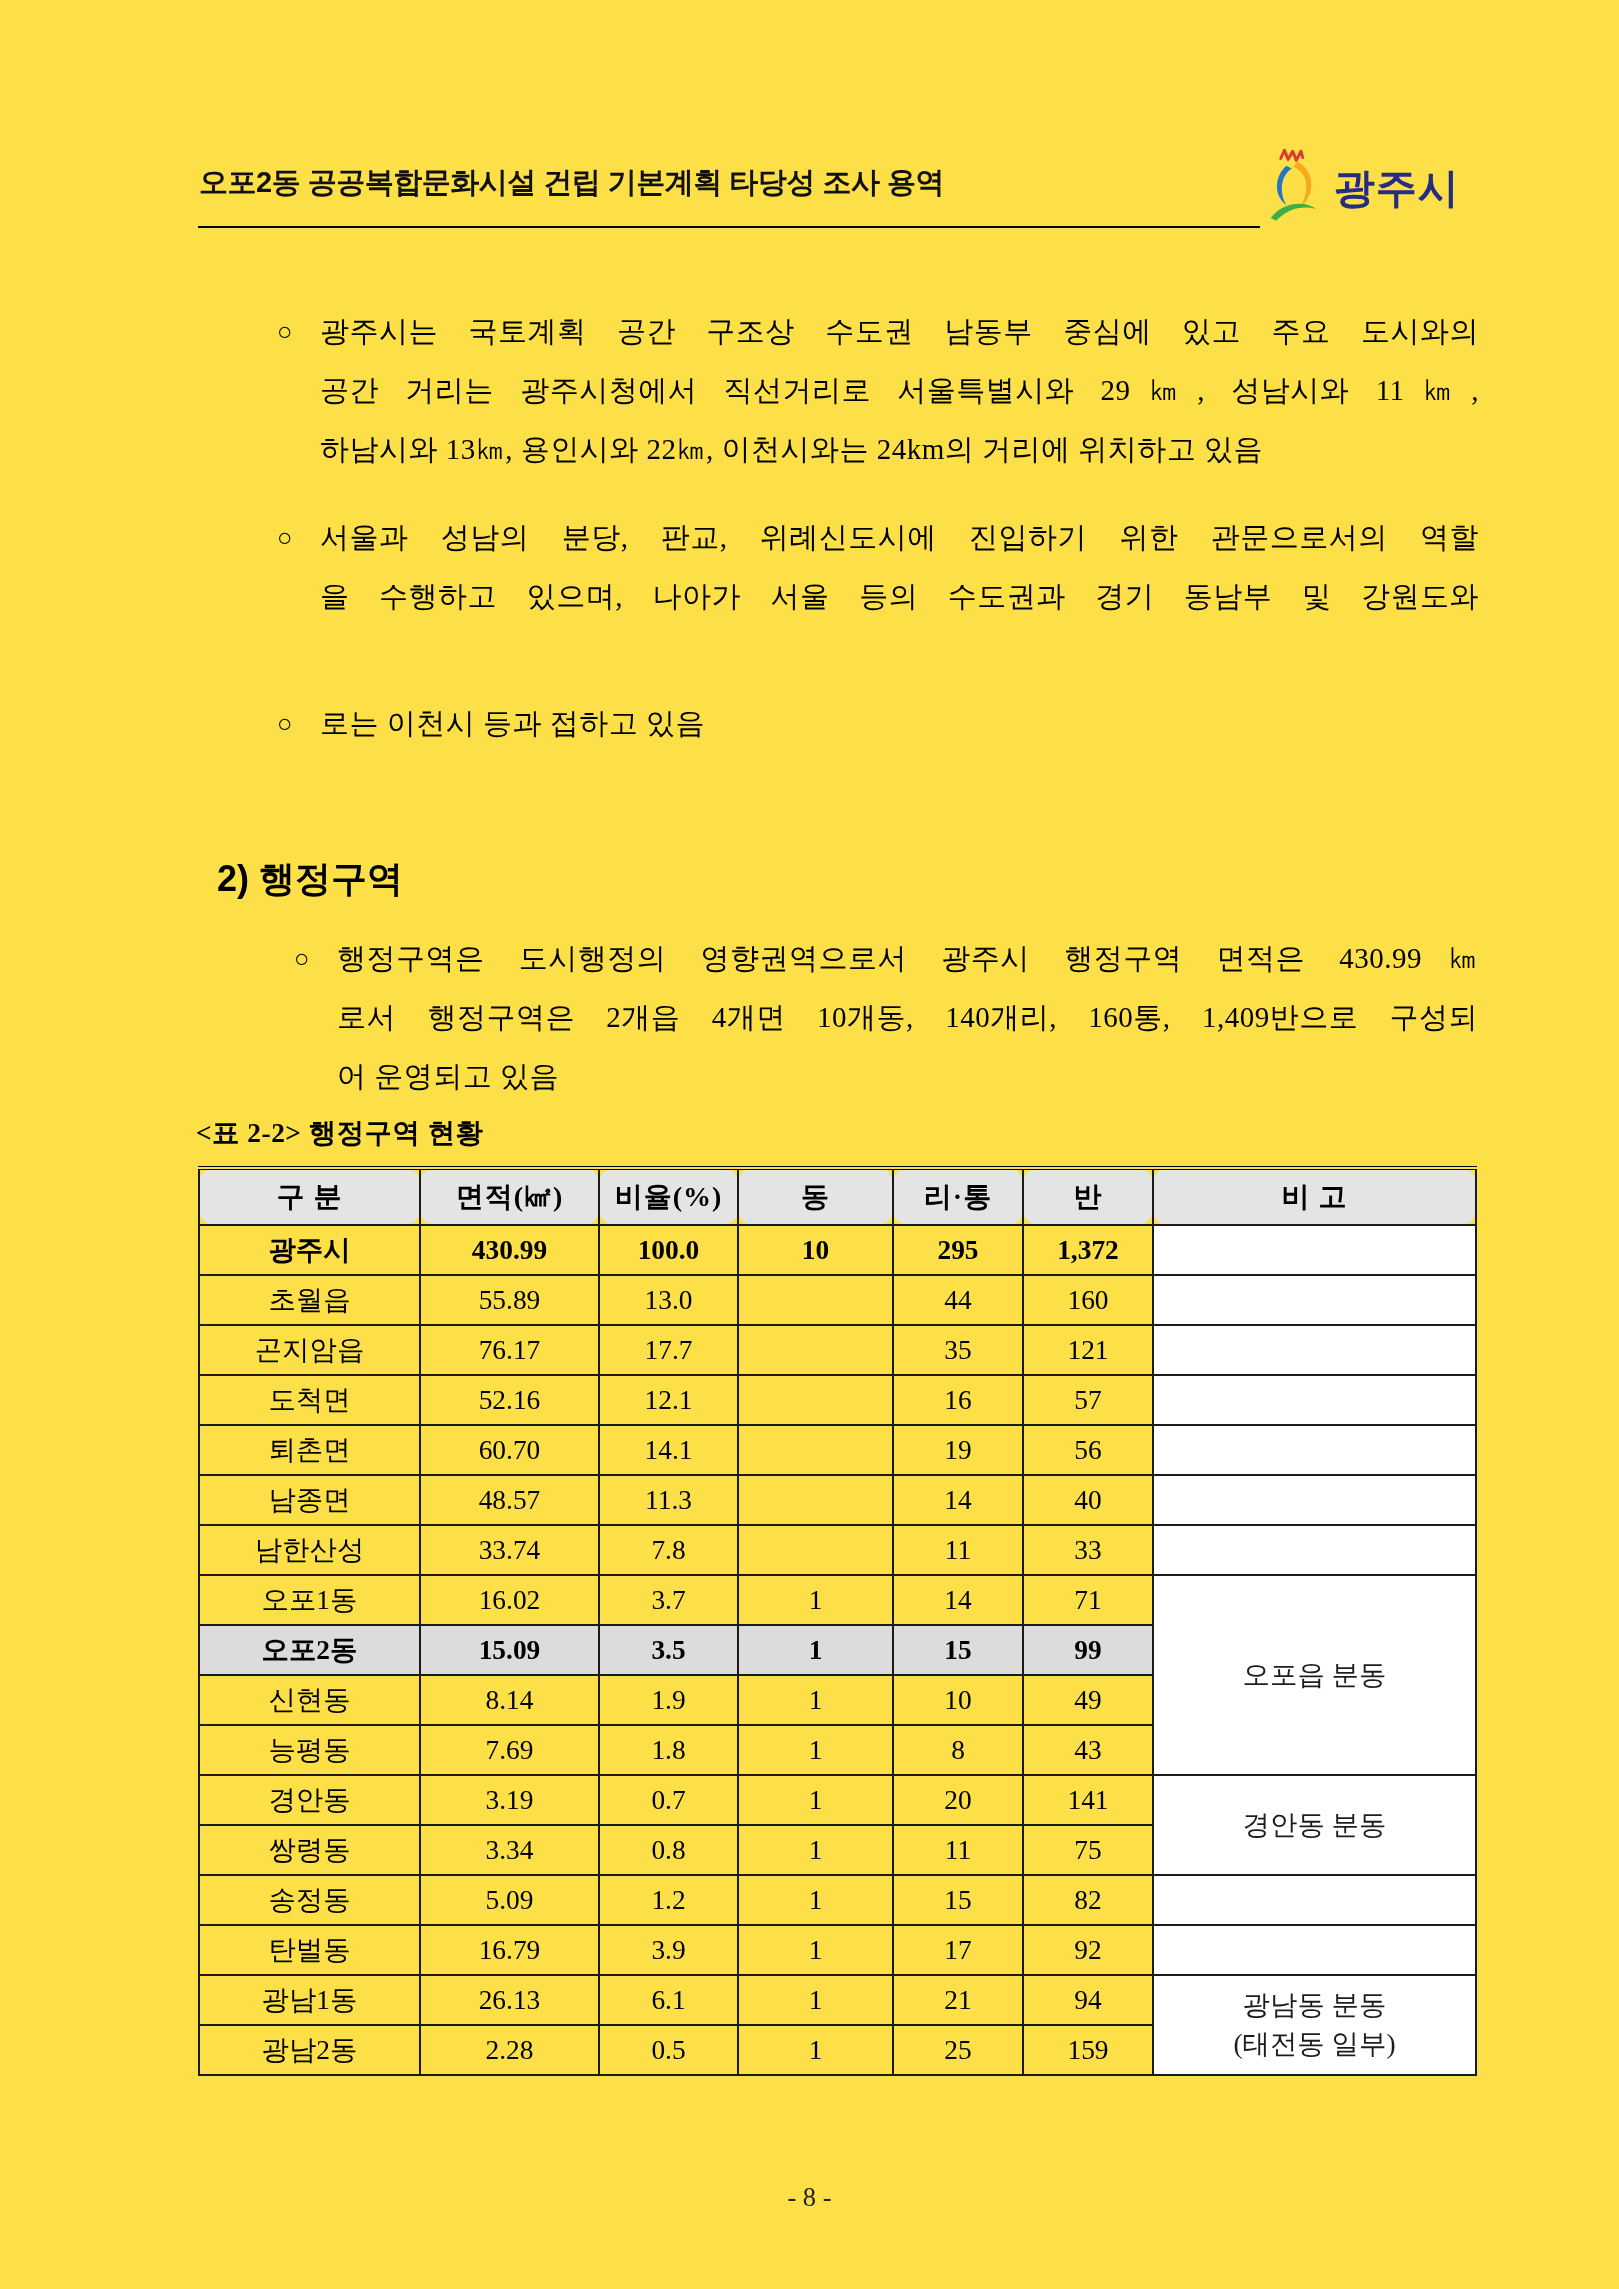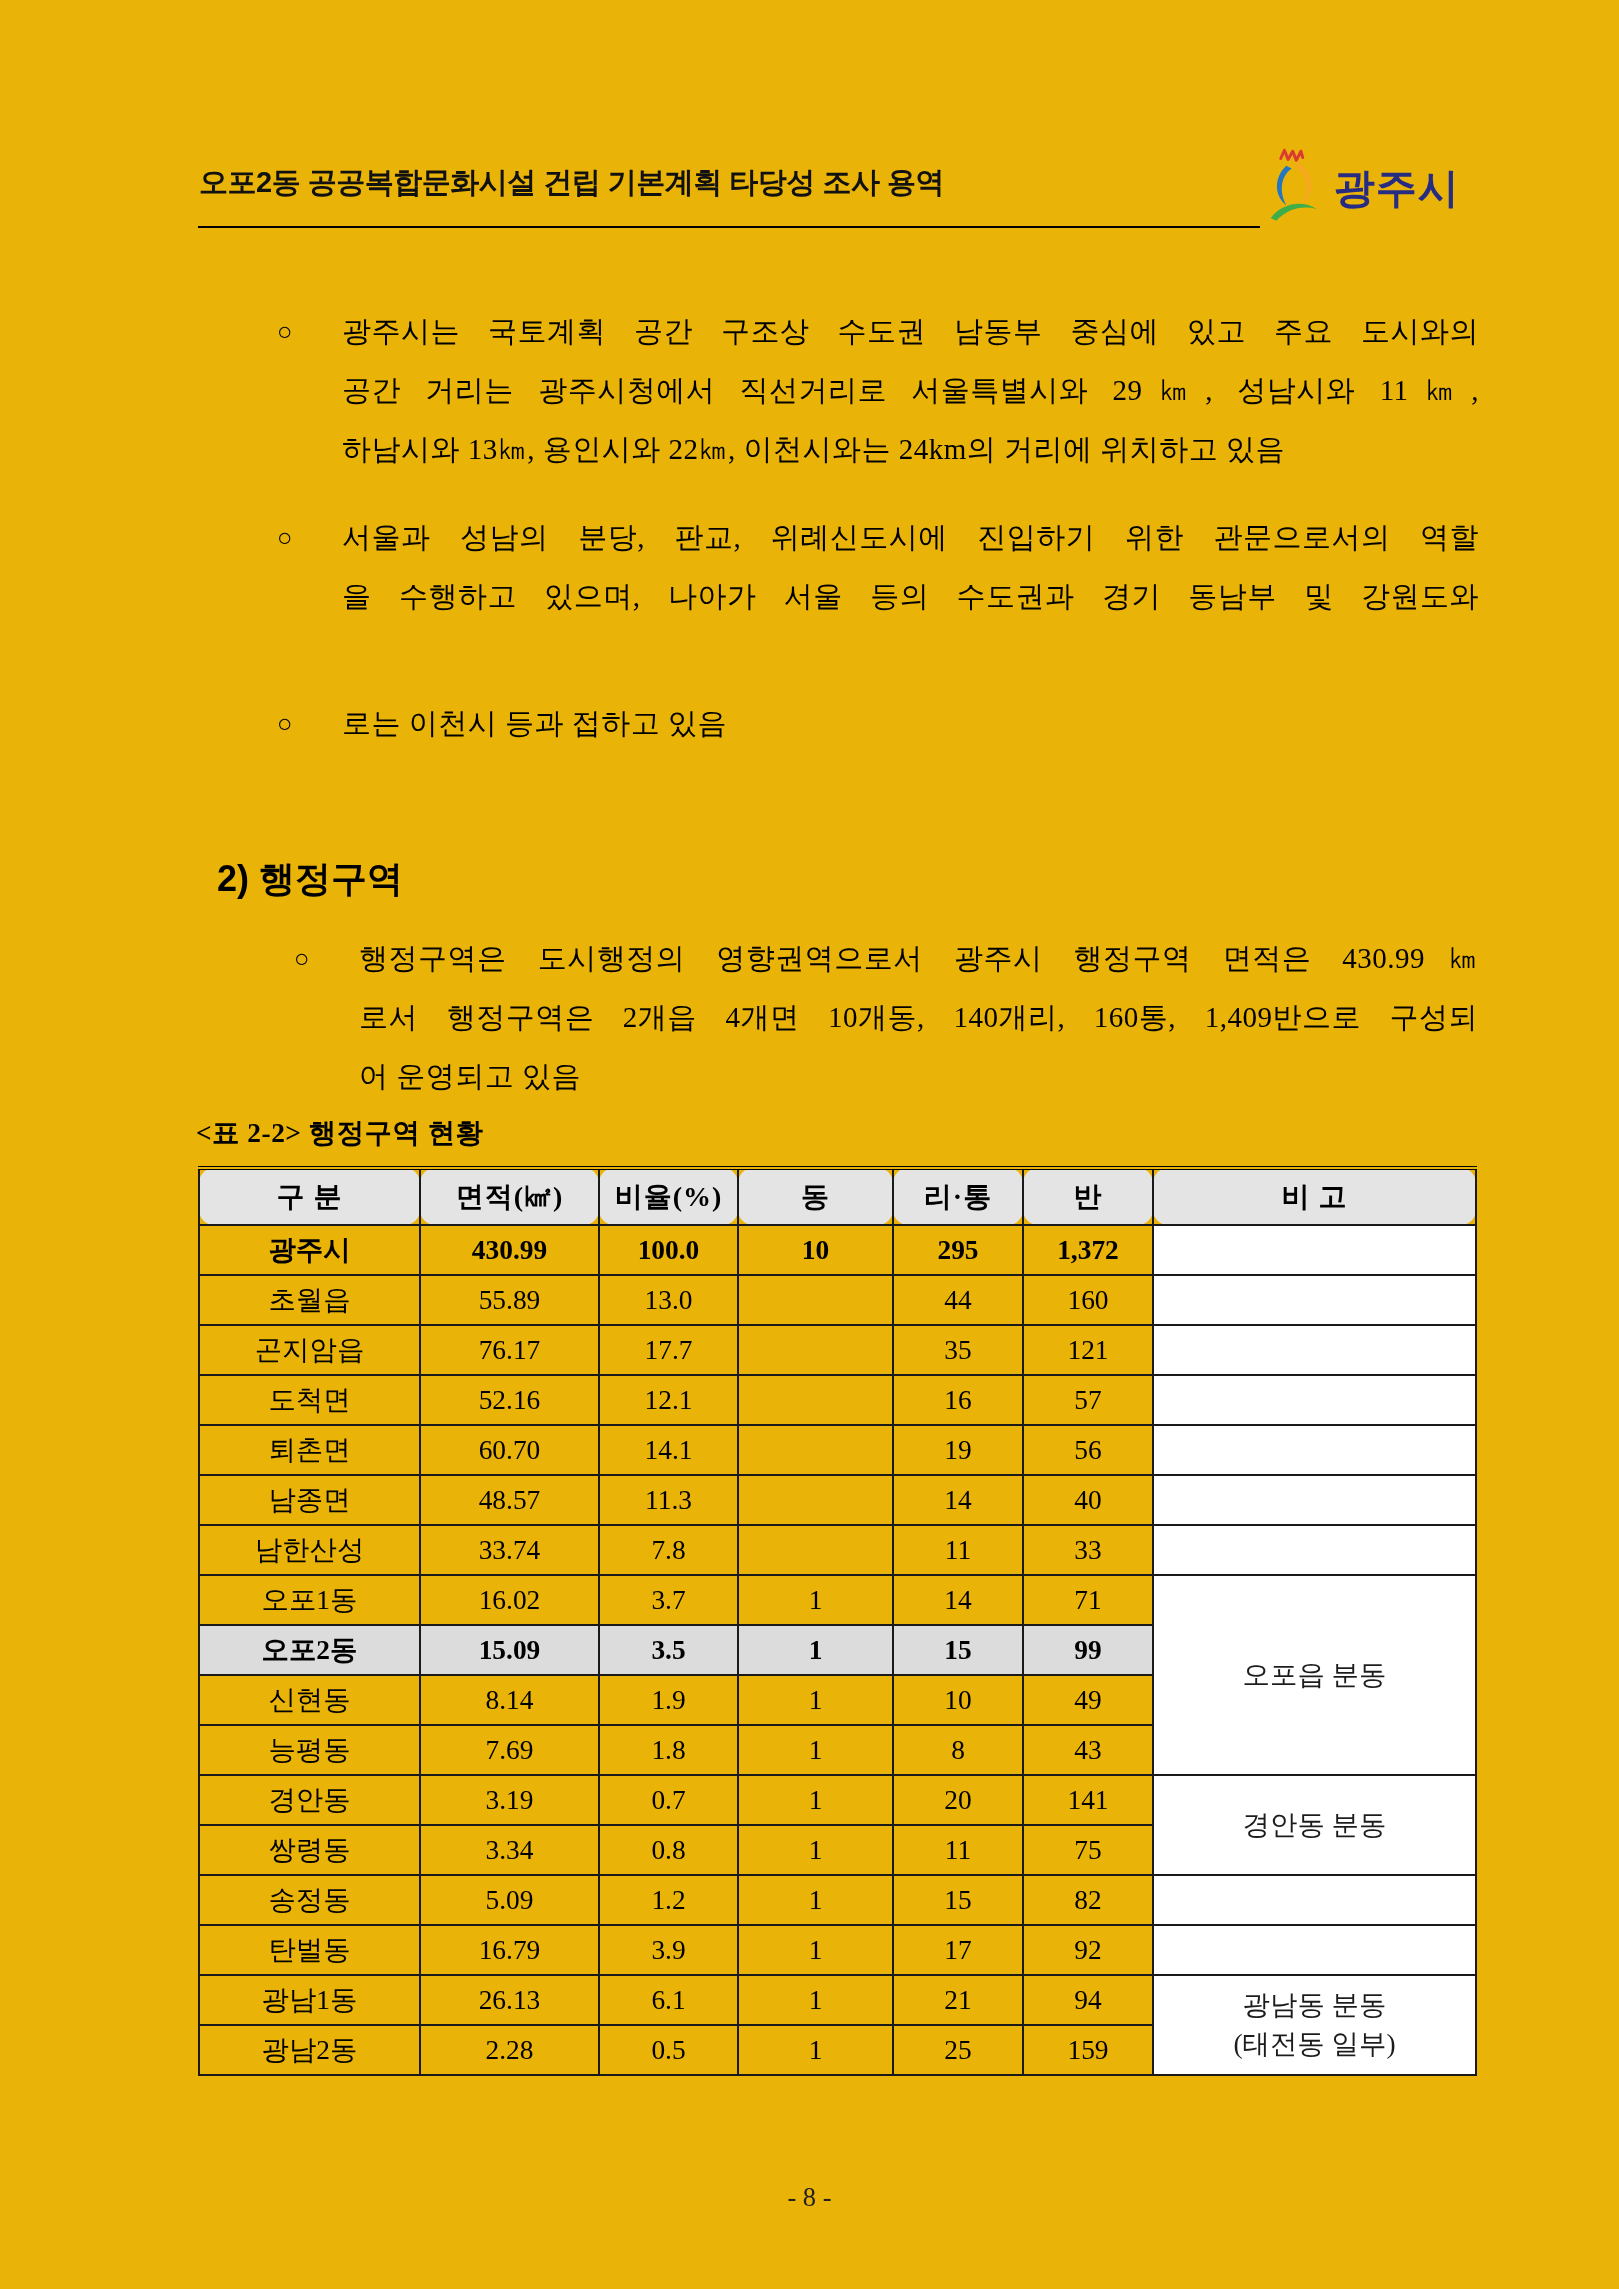"오포2동 공공복합문화시설 건립 기본계획 타당성" .page { background: #eab308 -> #fde047 }
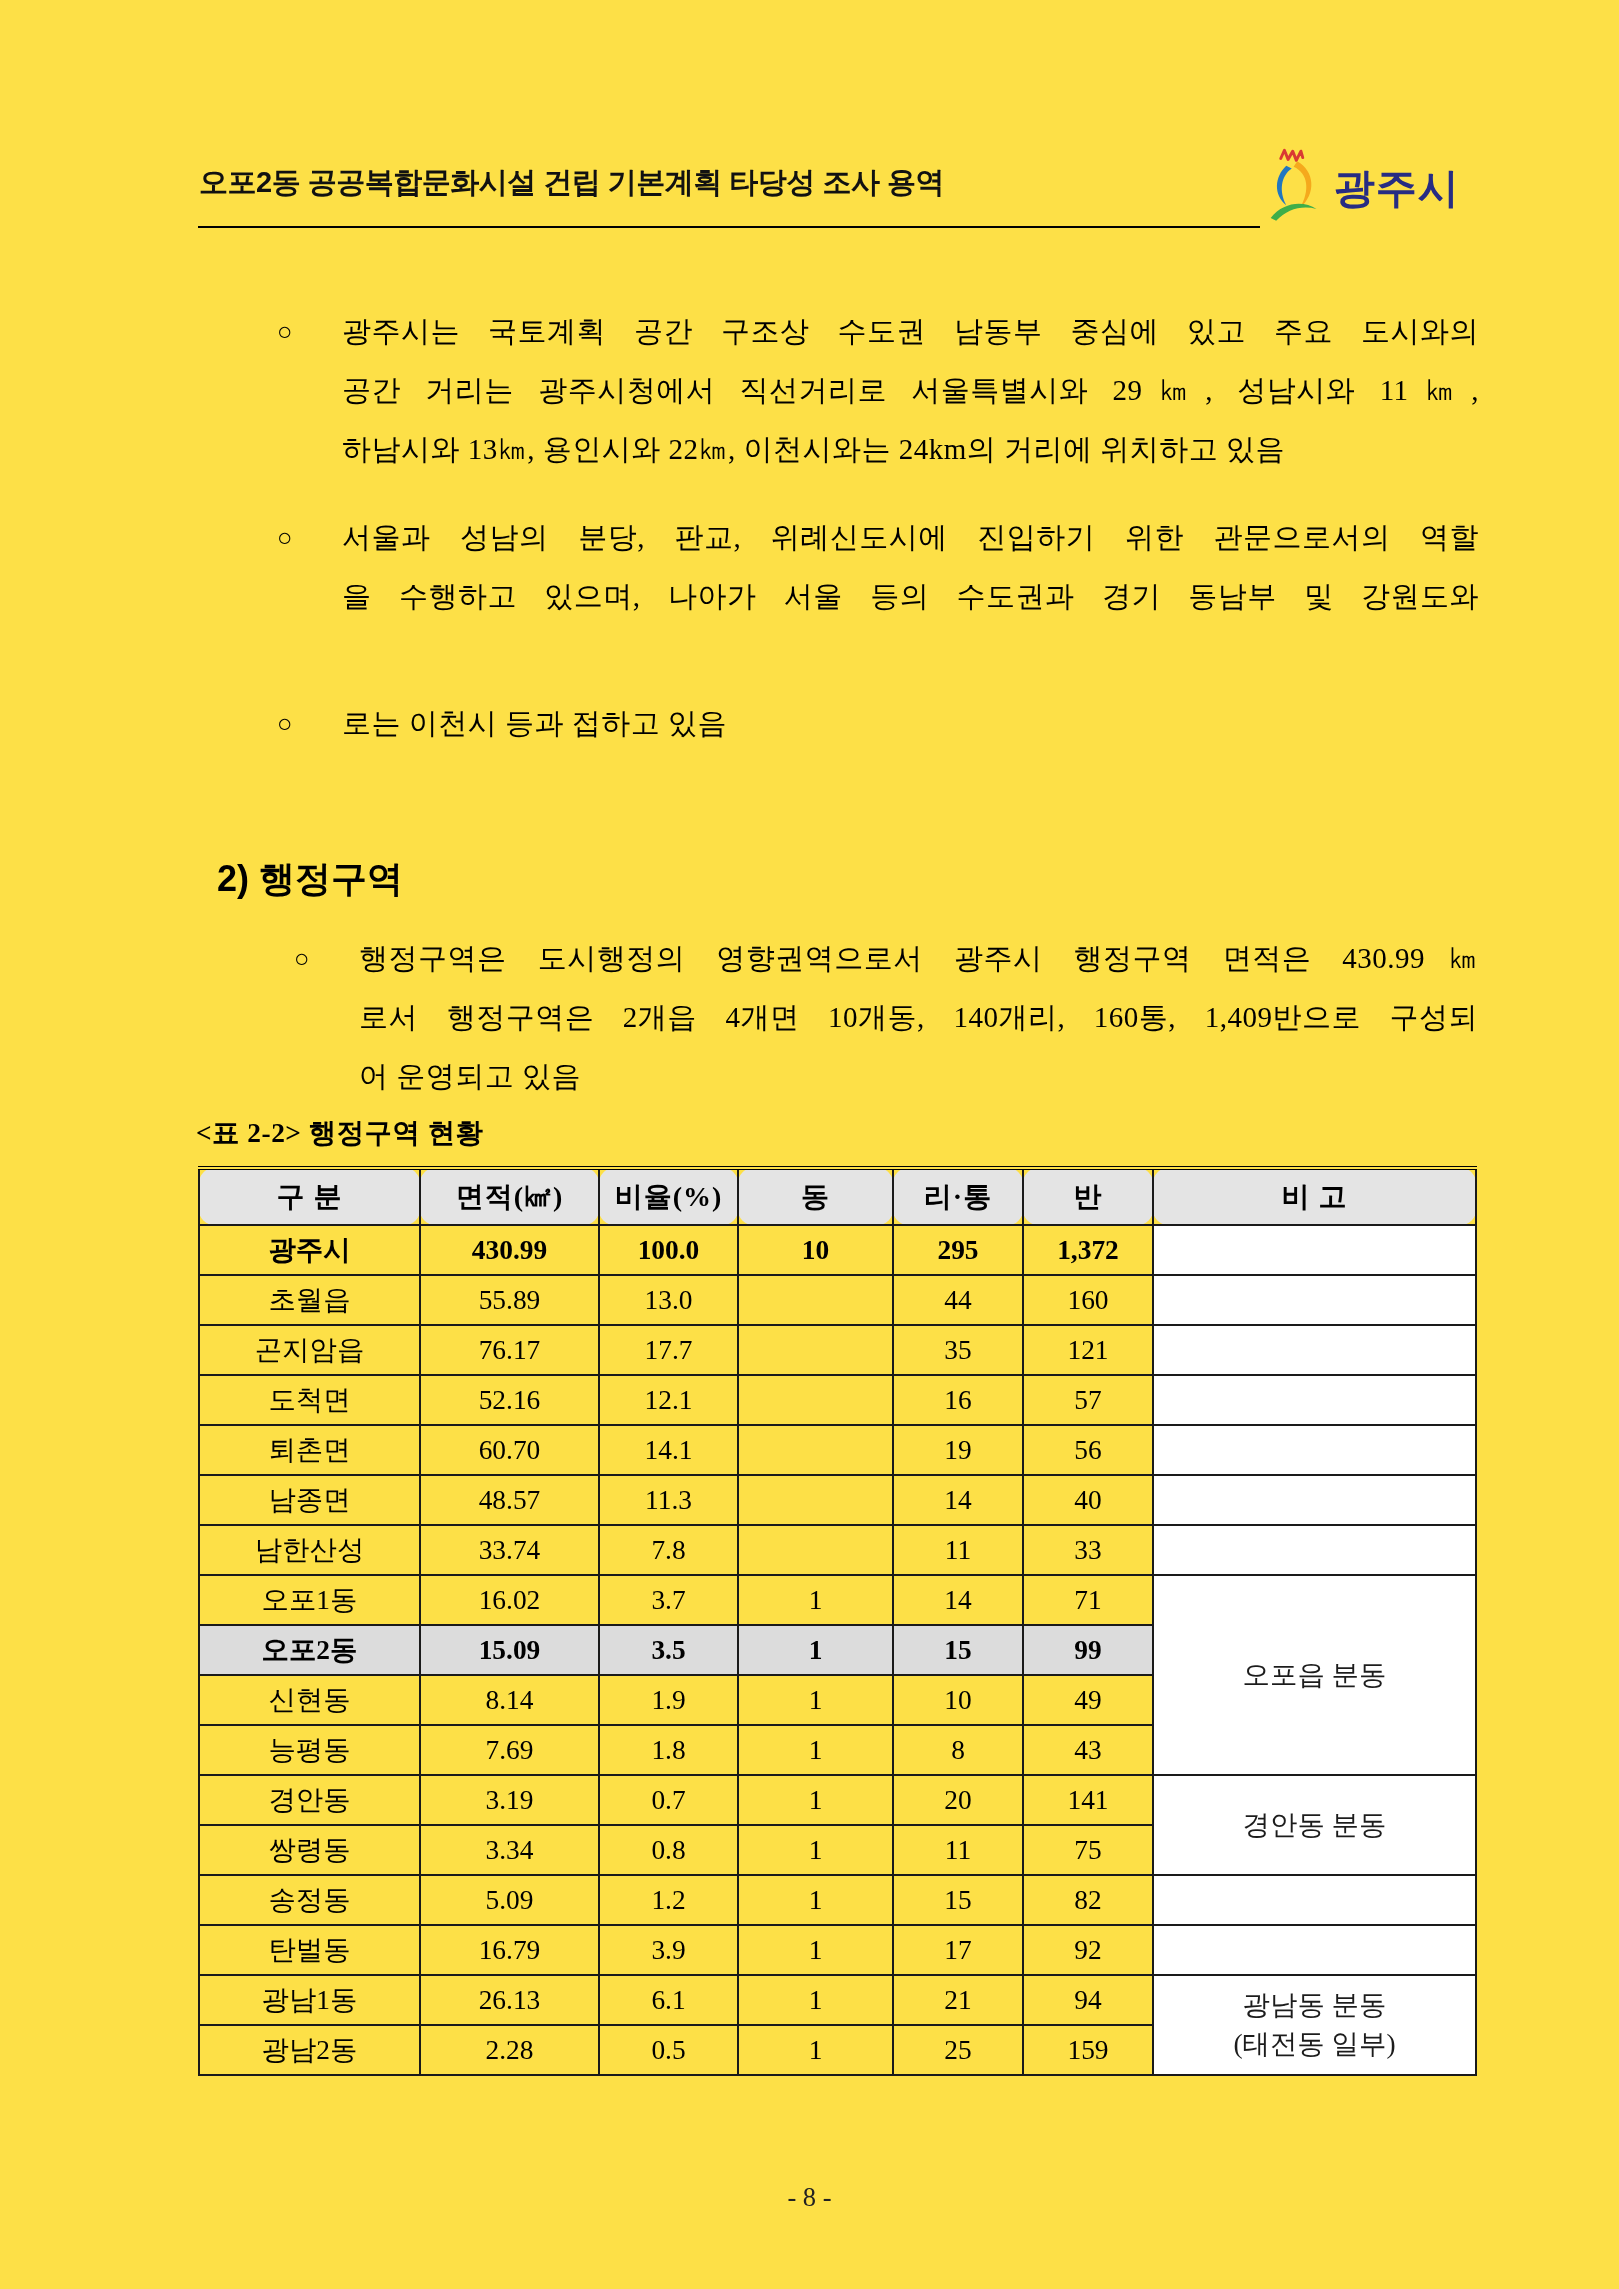"광주시는 국토계획 공간 구조상 수도권" .btext { margin-left: 65px -> 43px }
